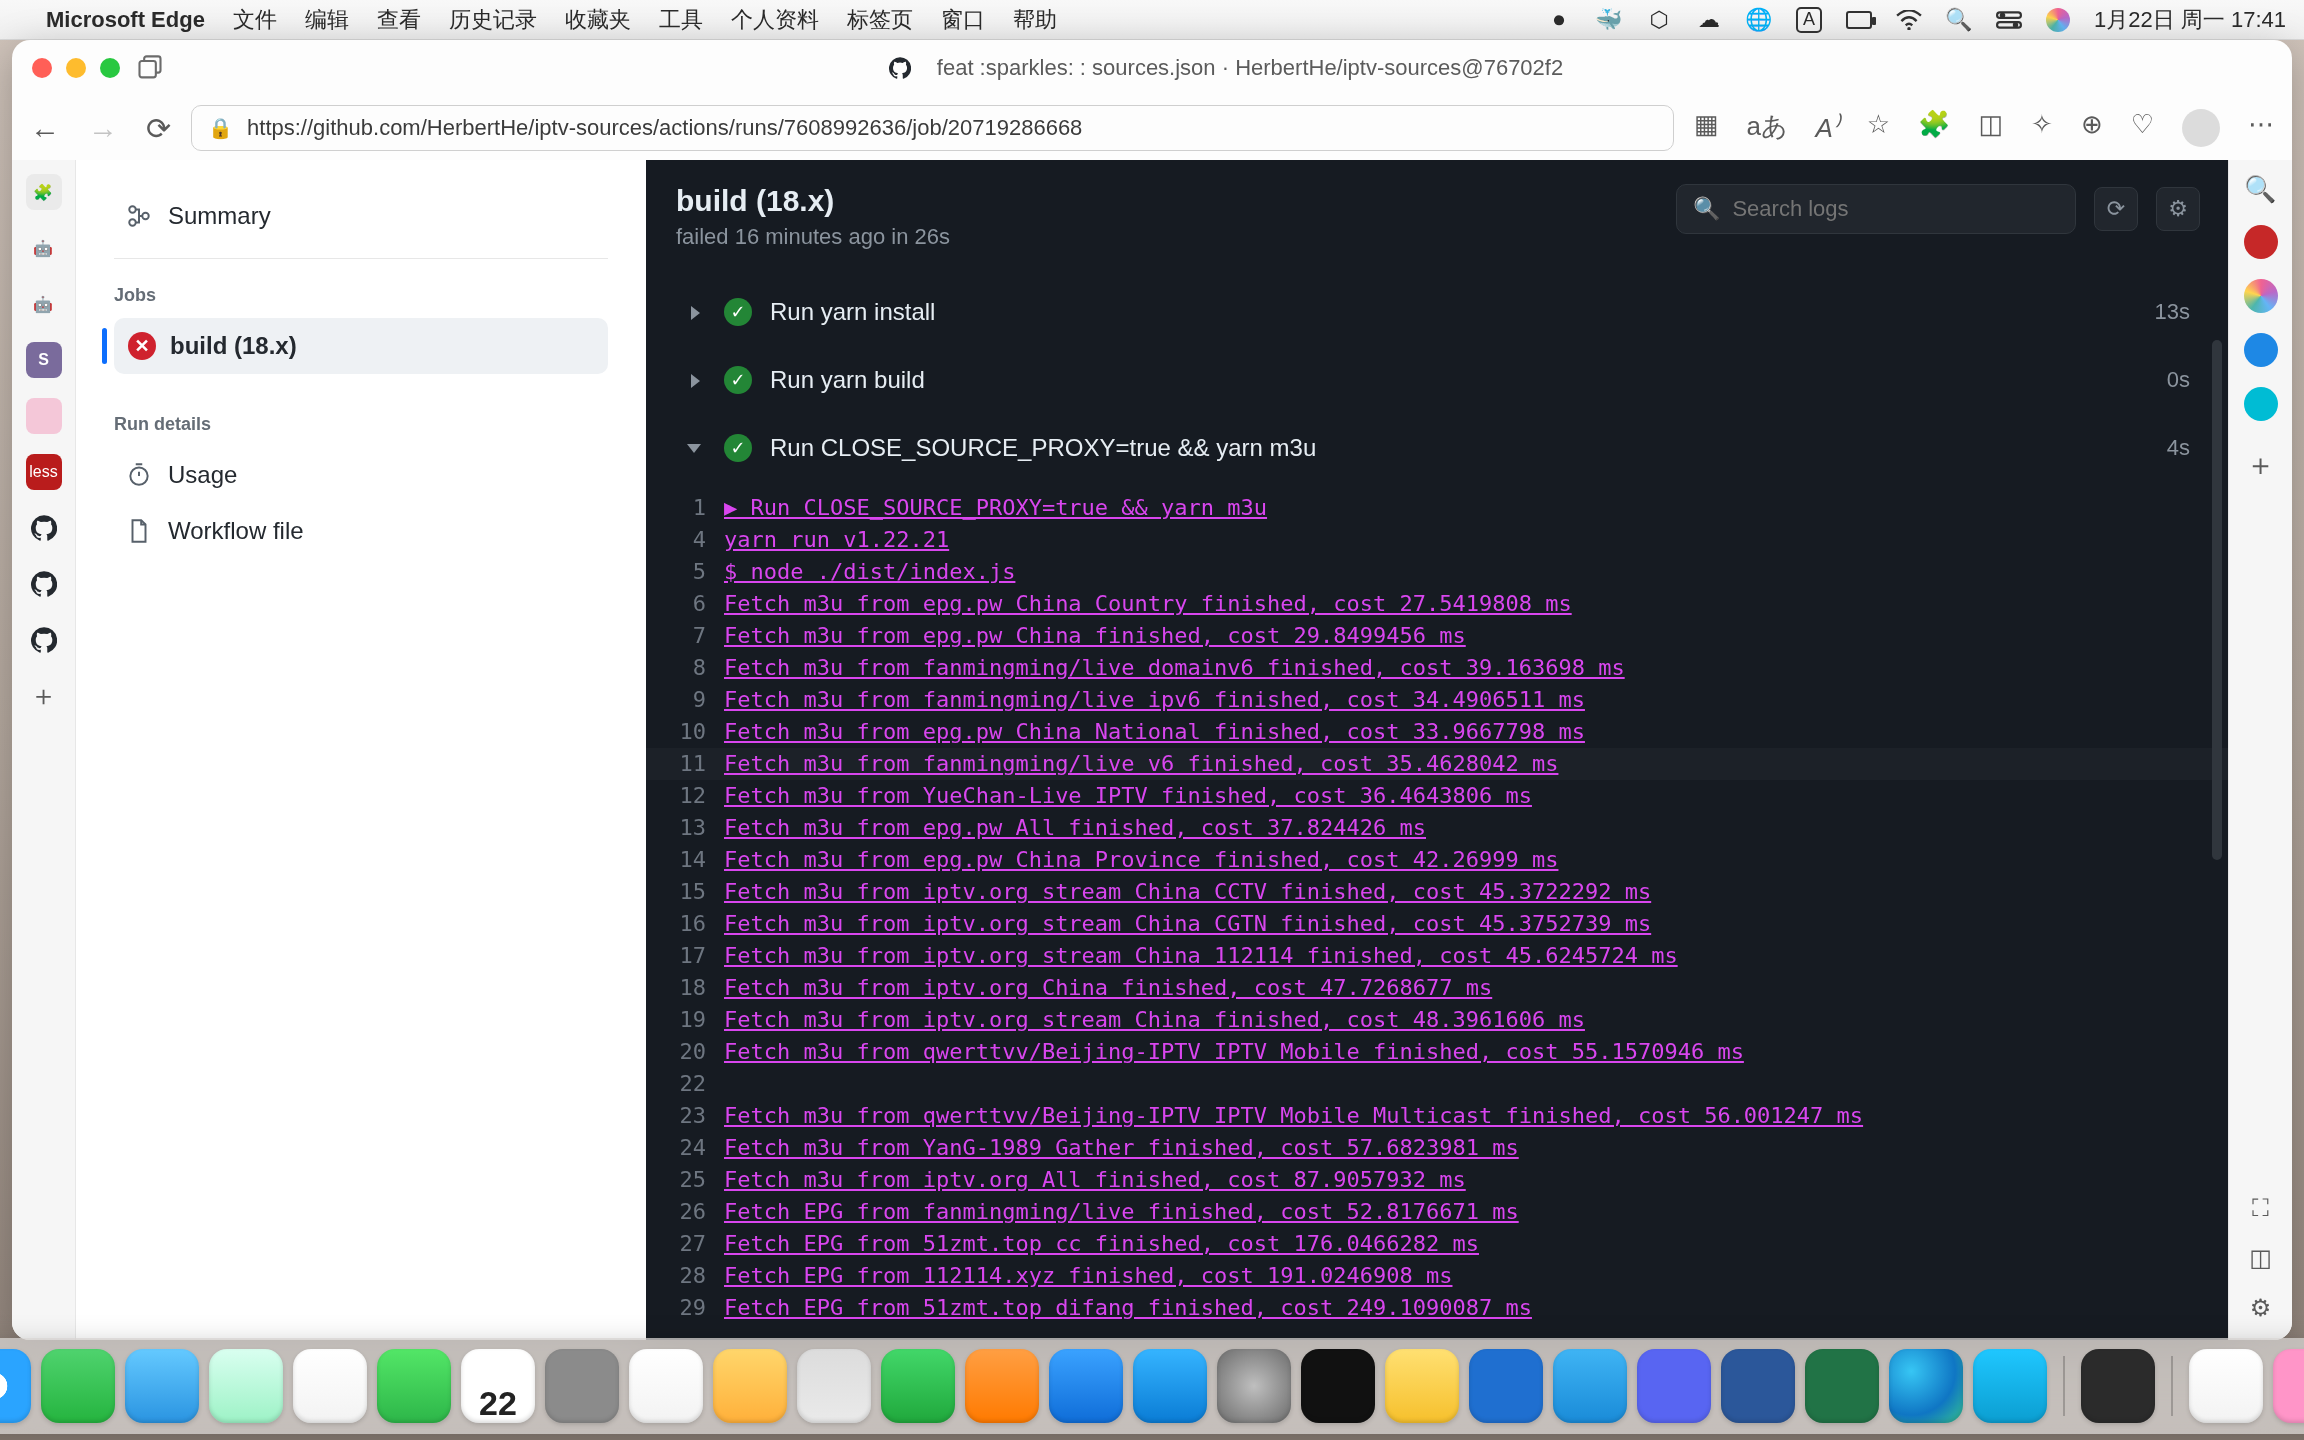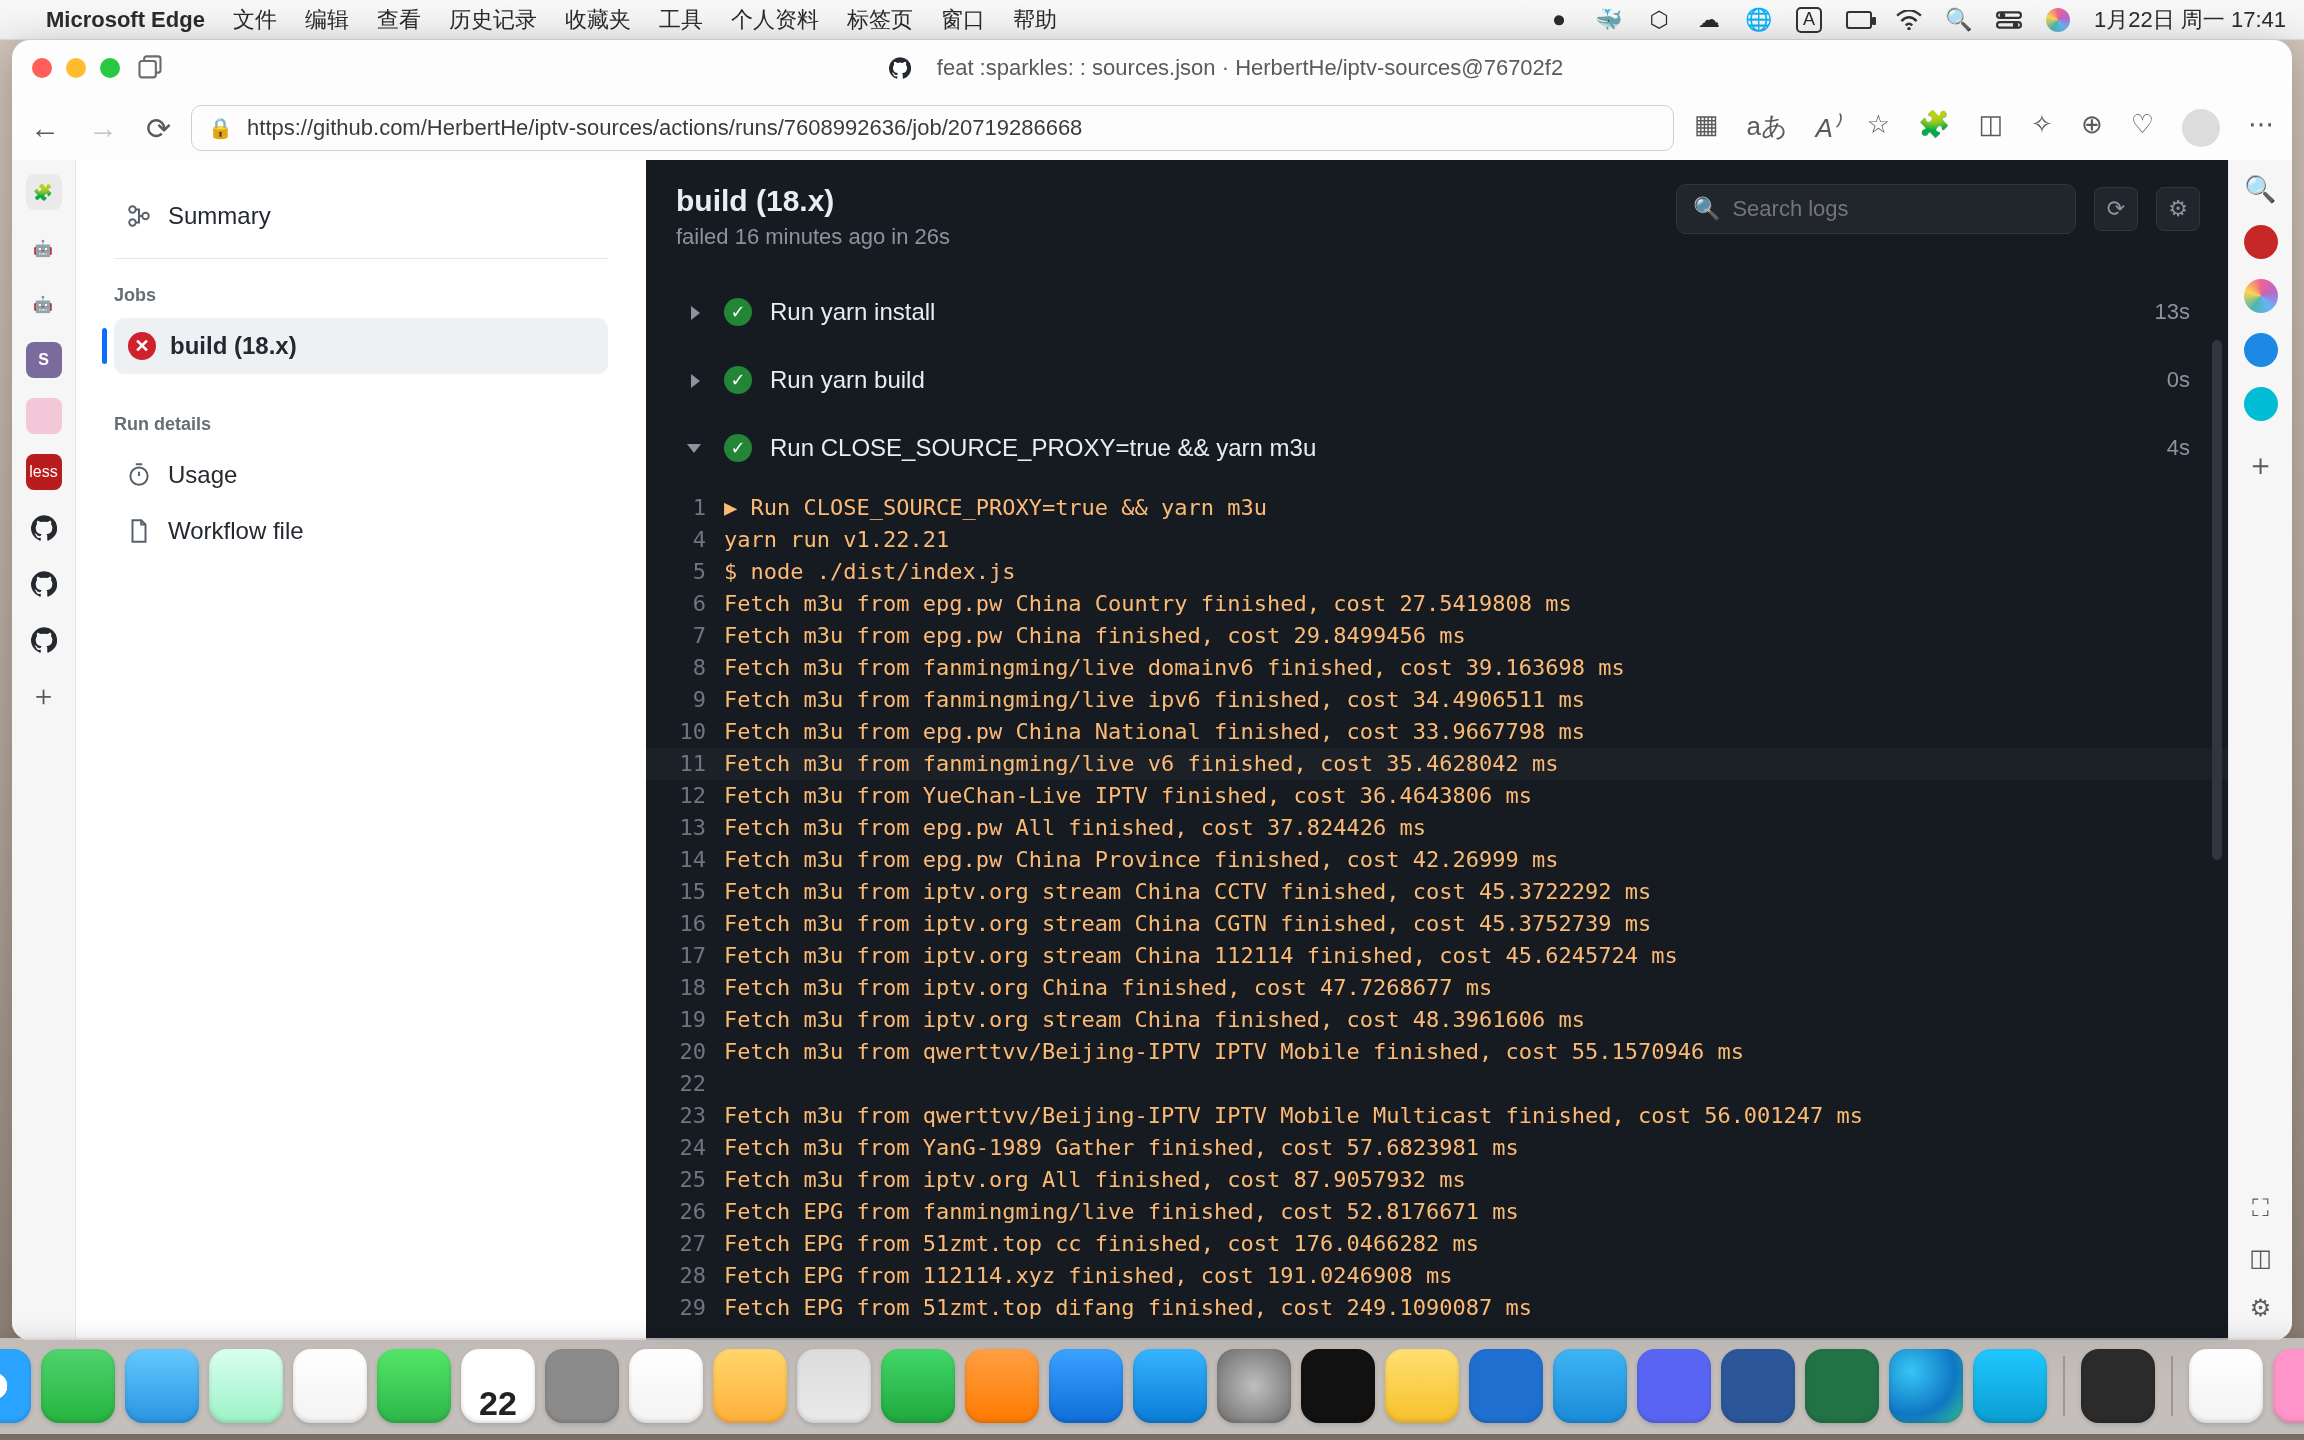"▶ Run CLOSE_SOURCE_PROXY=true && yarn" .lc { color: #fdba74 -> #d946ef; text-decoration: none -> underline }
